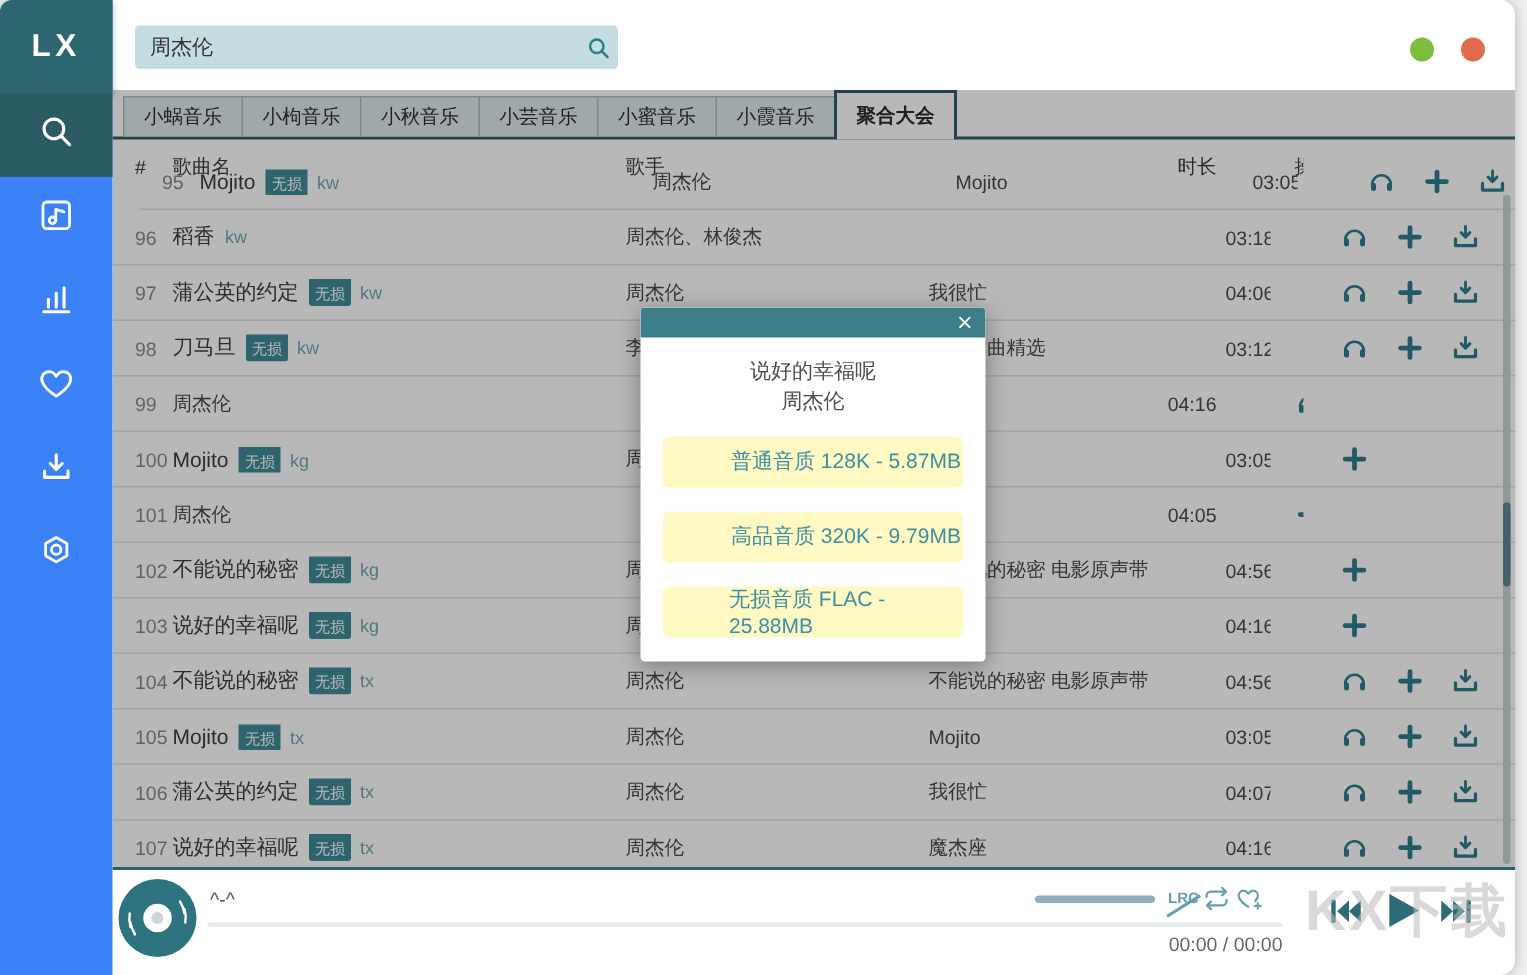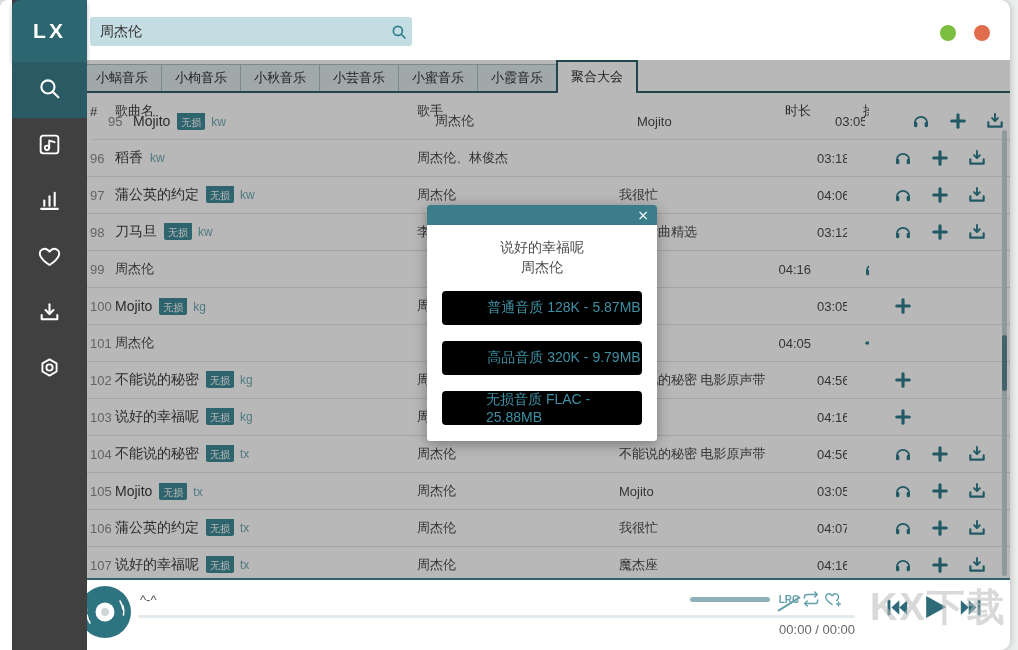"LX" .sidebar { background: #404040 -> #3b82f6; left: 12px -> 0 }
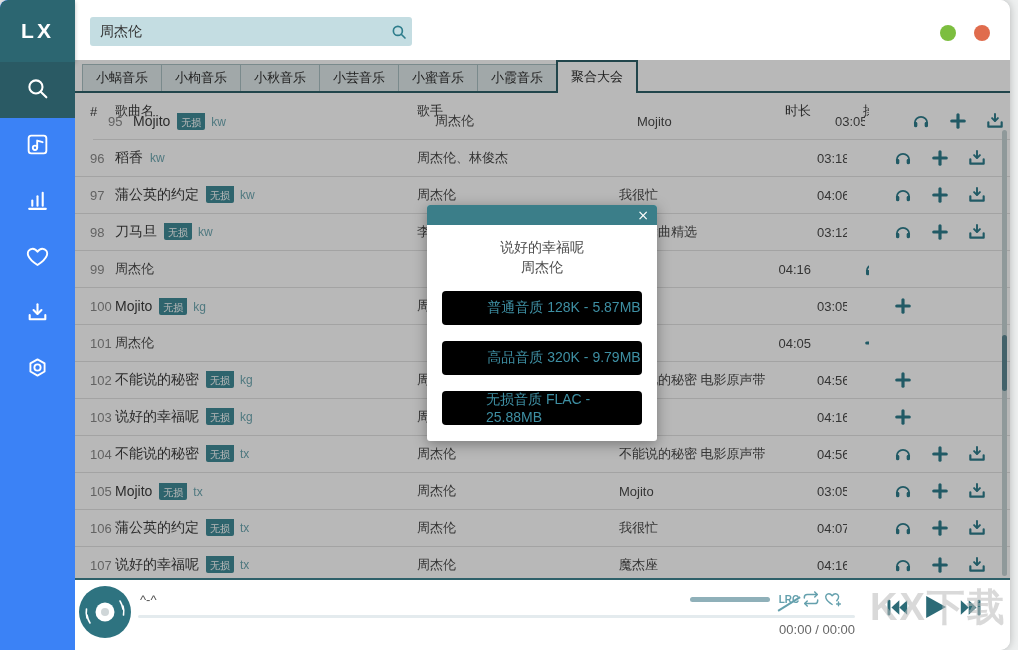"聚合大会" .tab.active { font-weight: none -> bold }
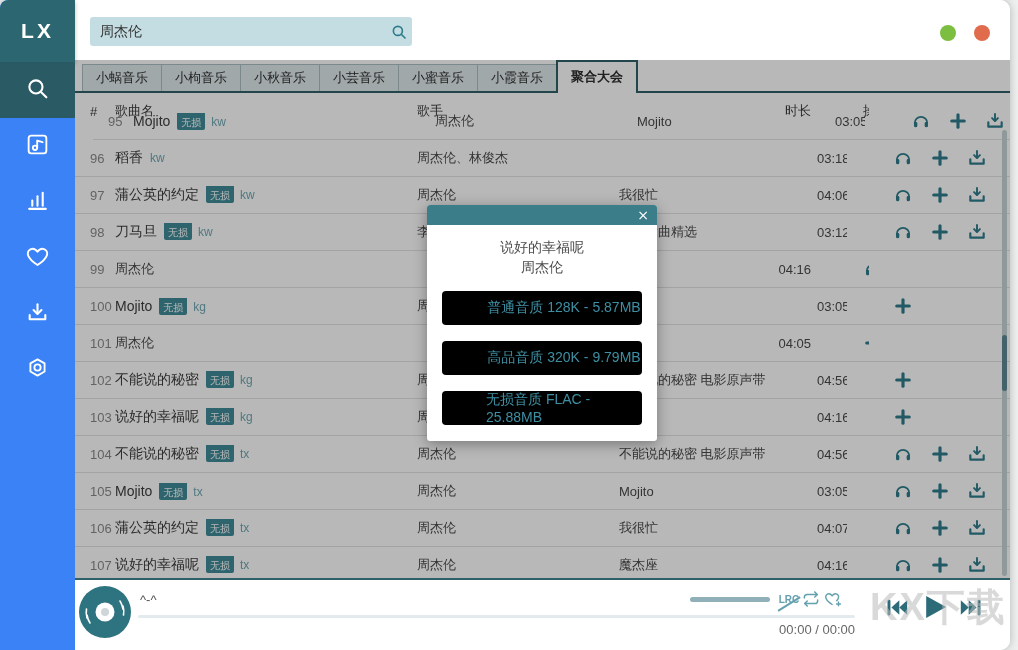"普通音质 128K - 5.87MB" .modal-btn { background: #000000 -> #fef9c3 }
